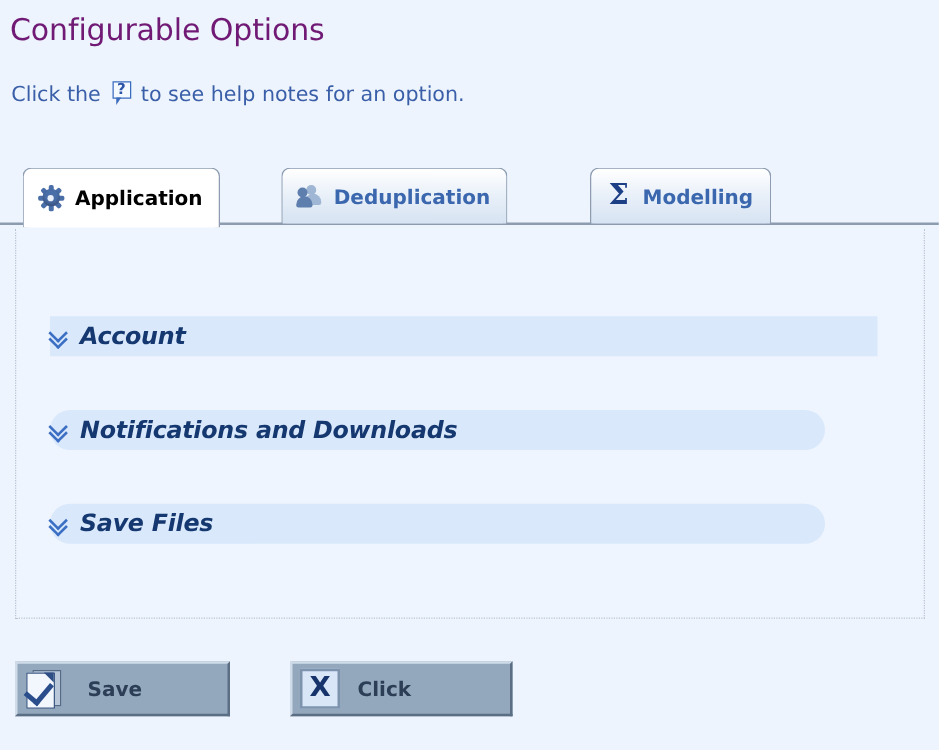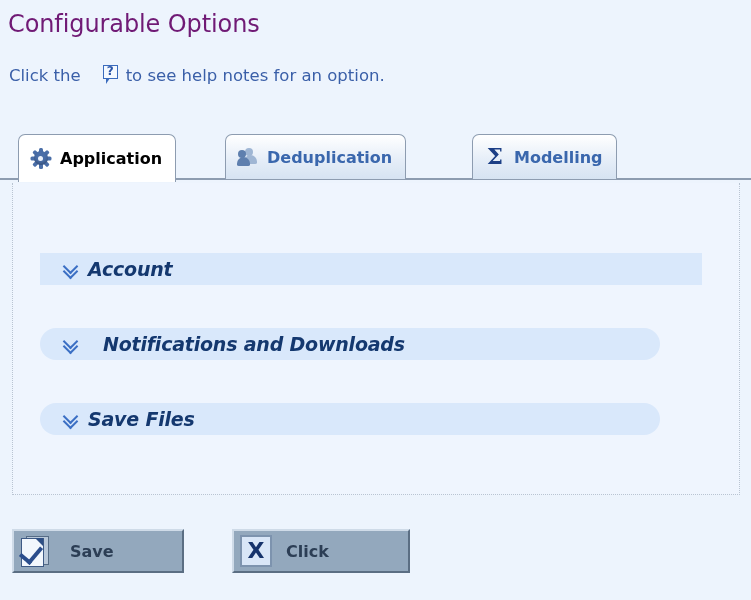"Click the" .subtitle .txt-a { margin-right: 22px -> 9px }
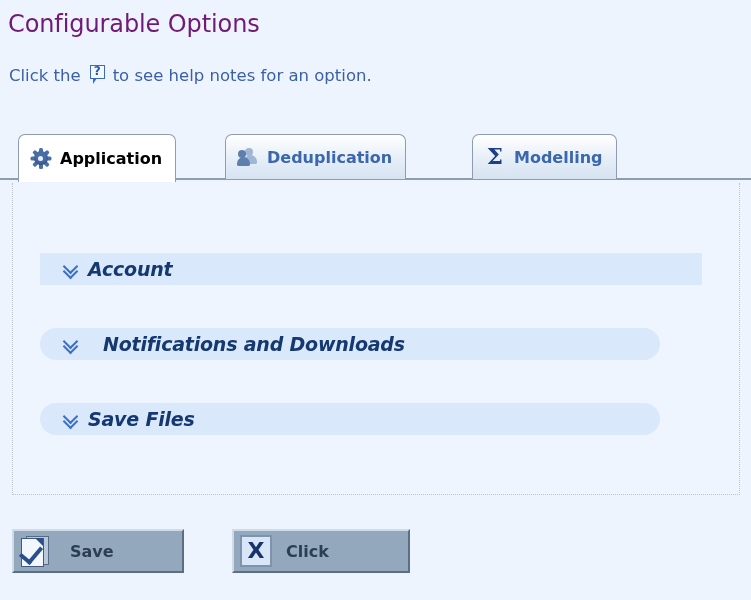"Account" .section-bar { padding-left: 24px -> 0 }
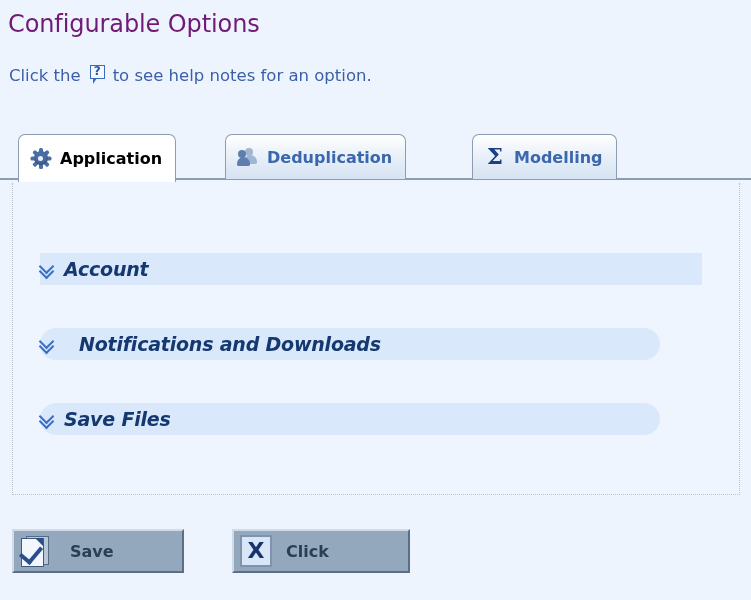"Notifications and Downloads" .section-bar.sec-1 { gap: 15px -> none }
